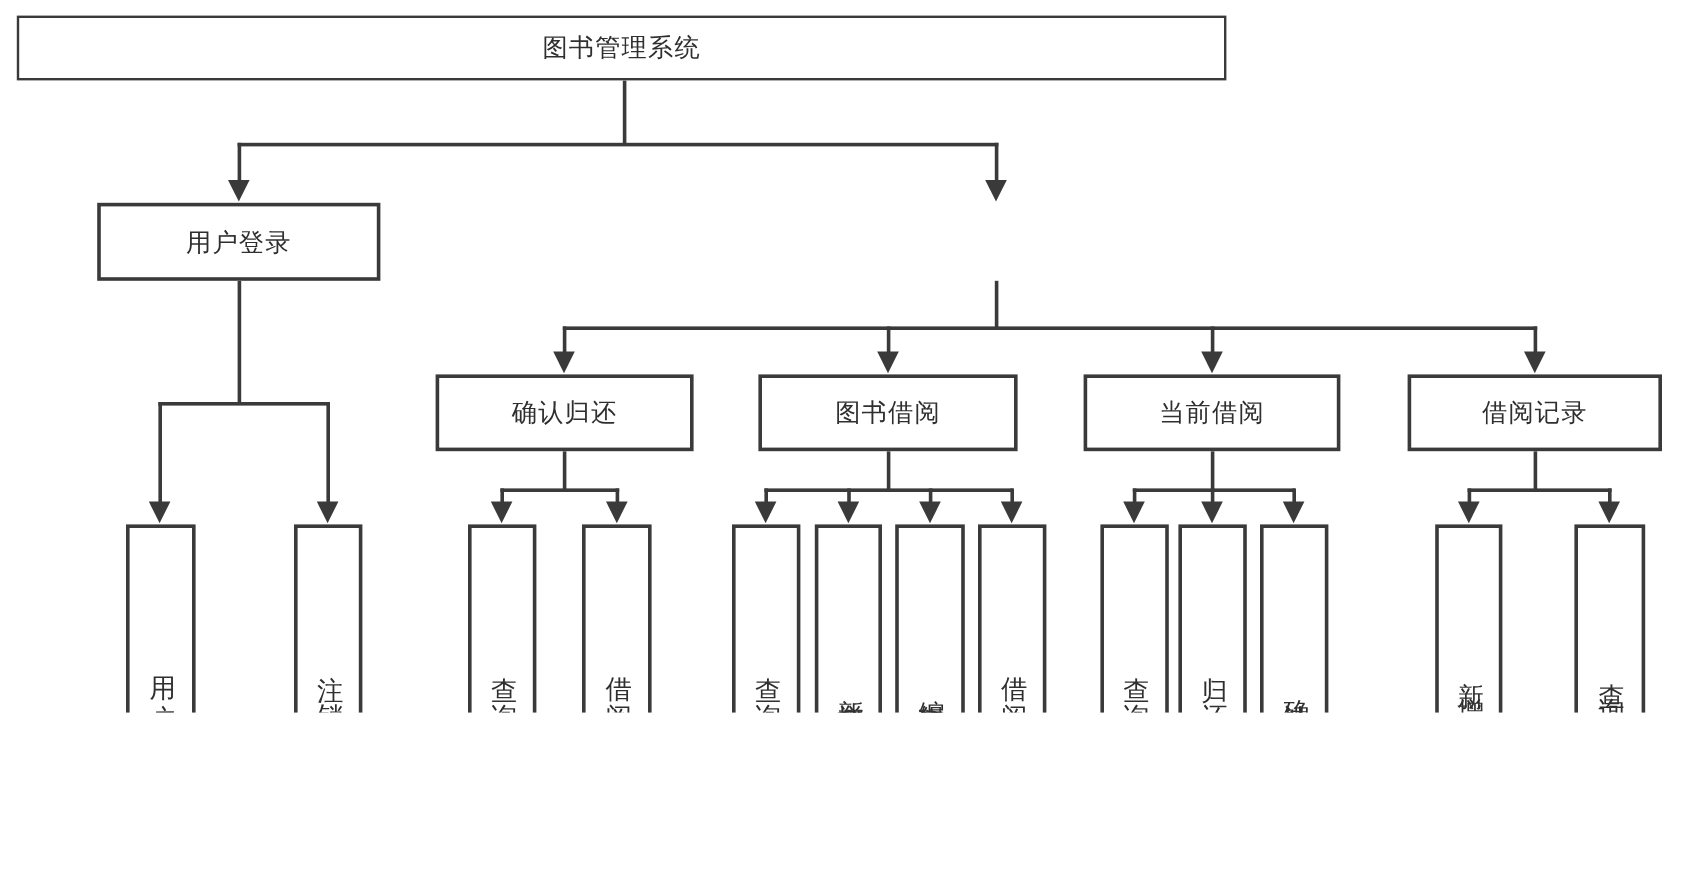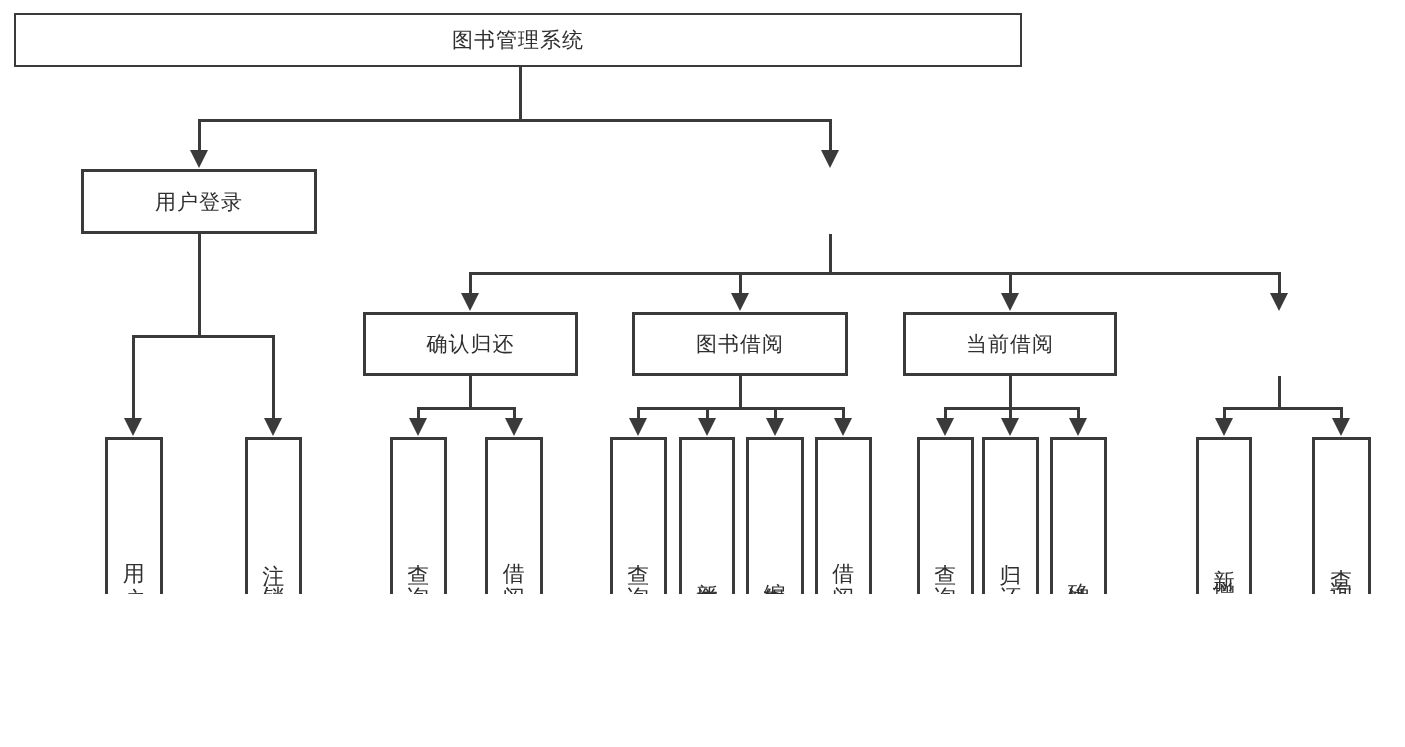"图书管理系统" .canvas { font-family: Liberation Serif, serif -> Liberation Mono, monospace }
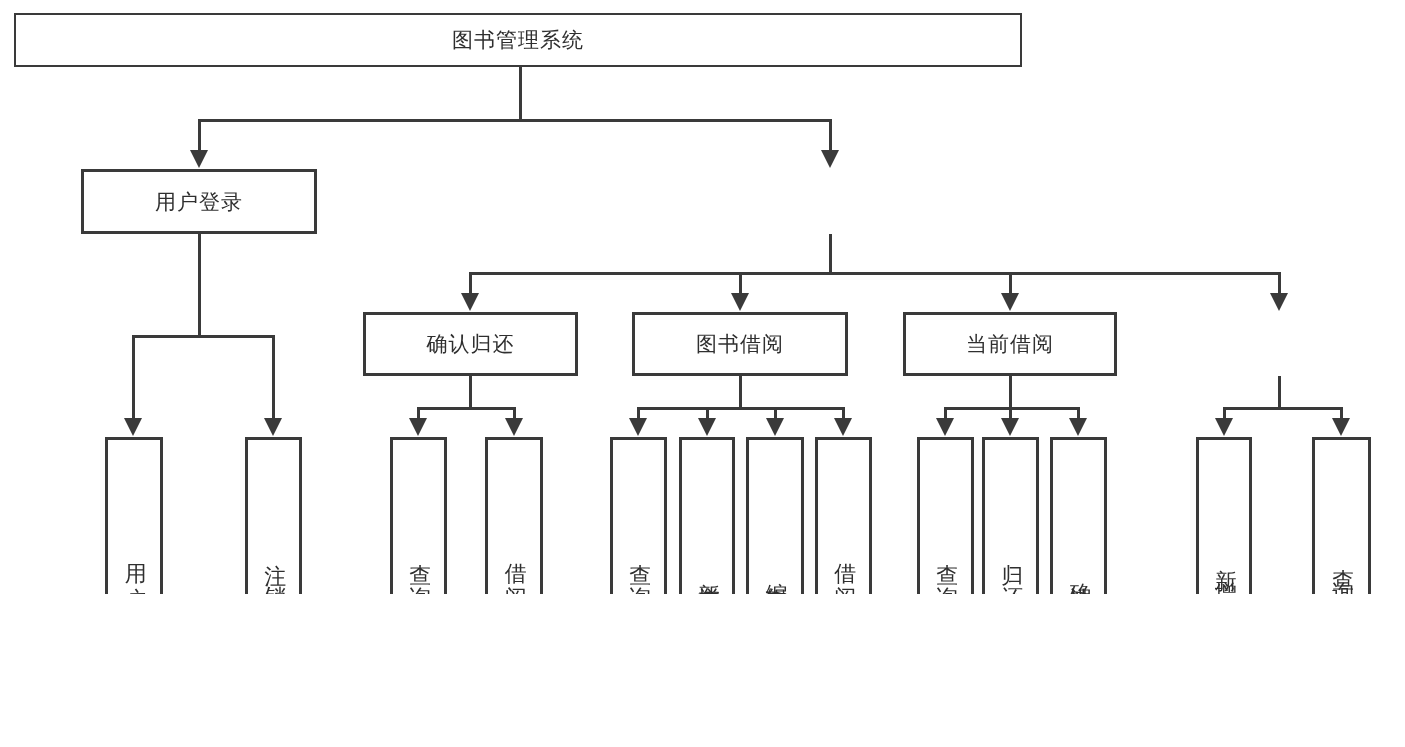"借阅记录" div.box { html: none -> <div> <span>借阅记录</span> </div> }
